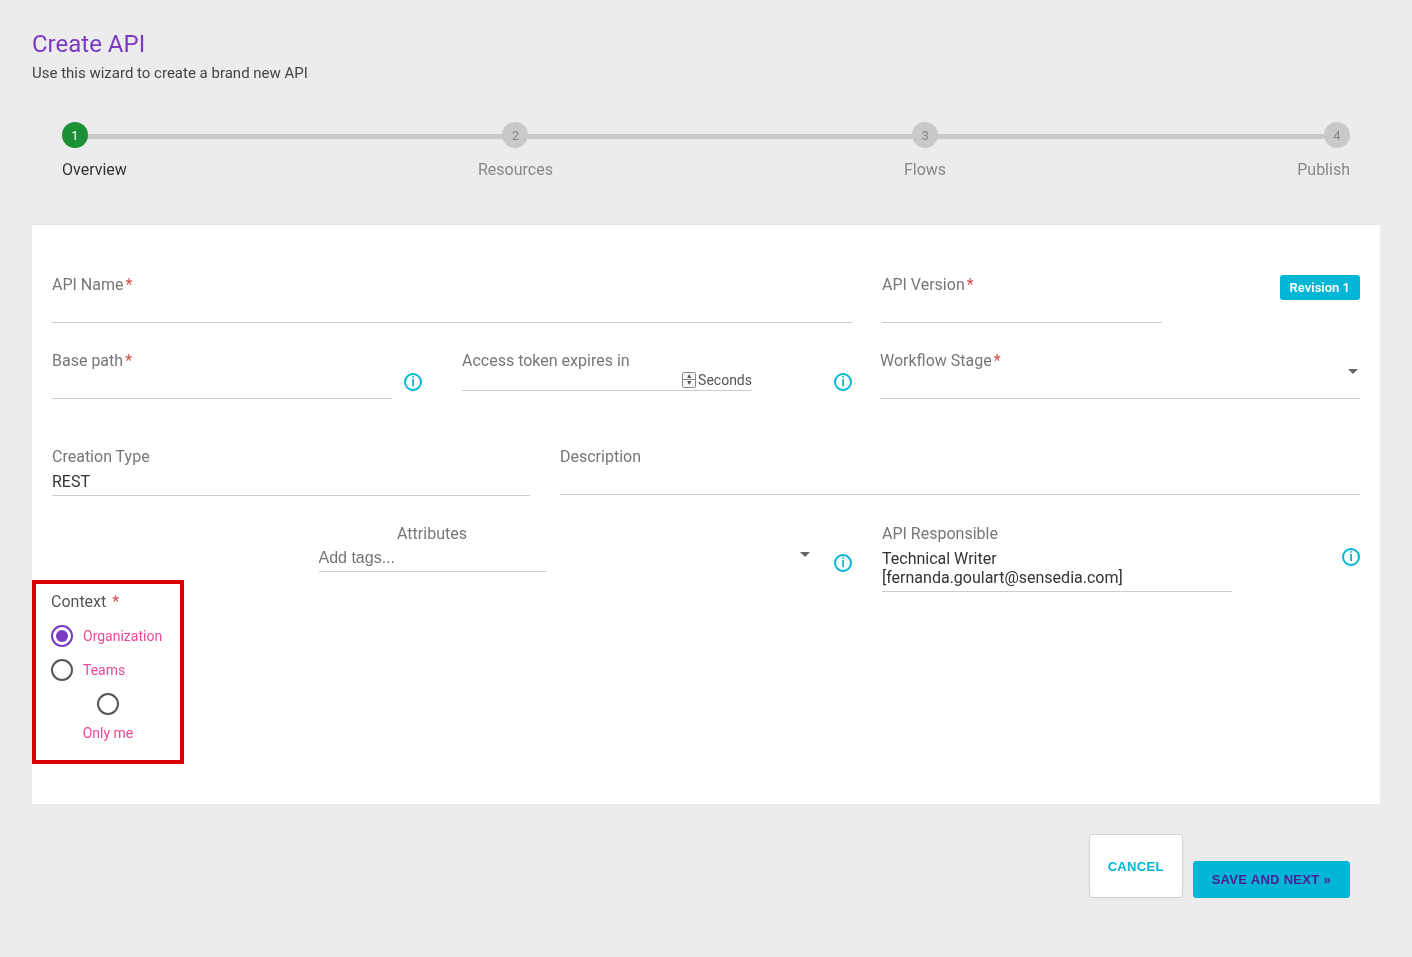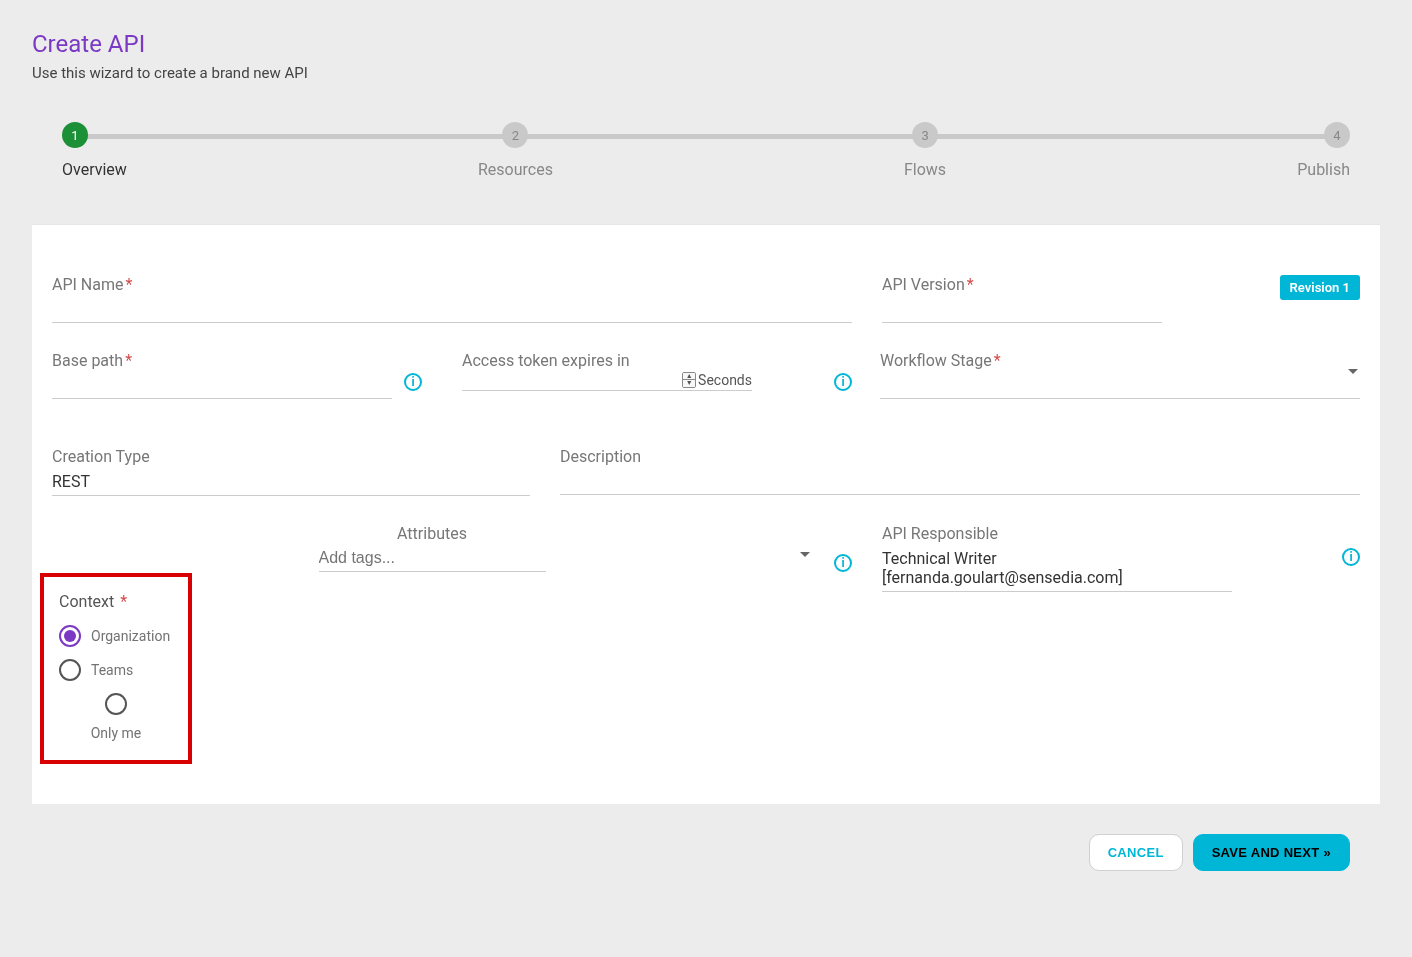"Context *" .context-box { left: 8px -> 0; padding: 15px 15px 18px 15px -> 8px 15px 18px 15px }
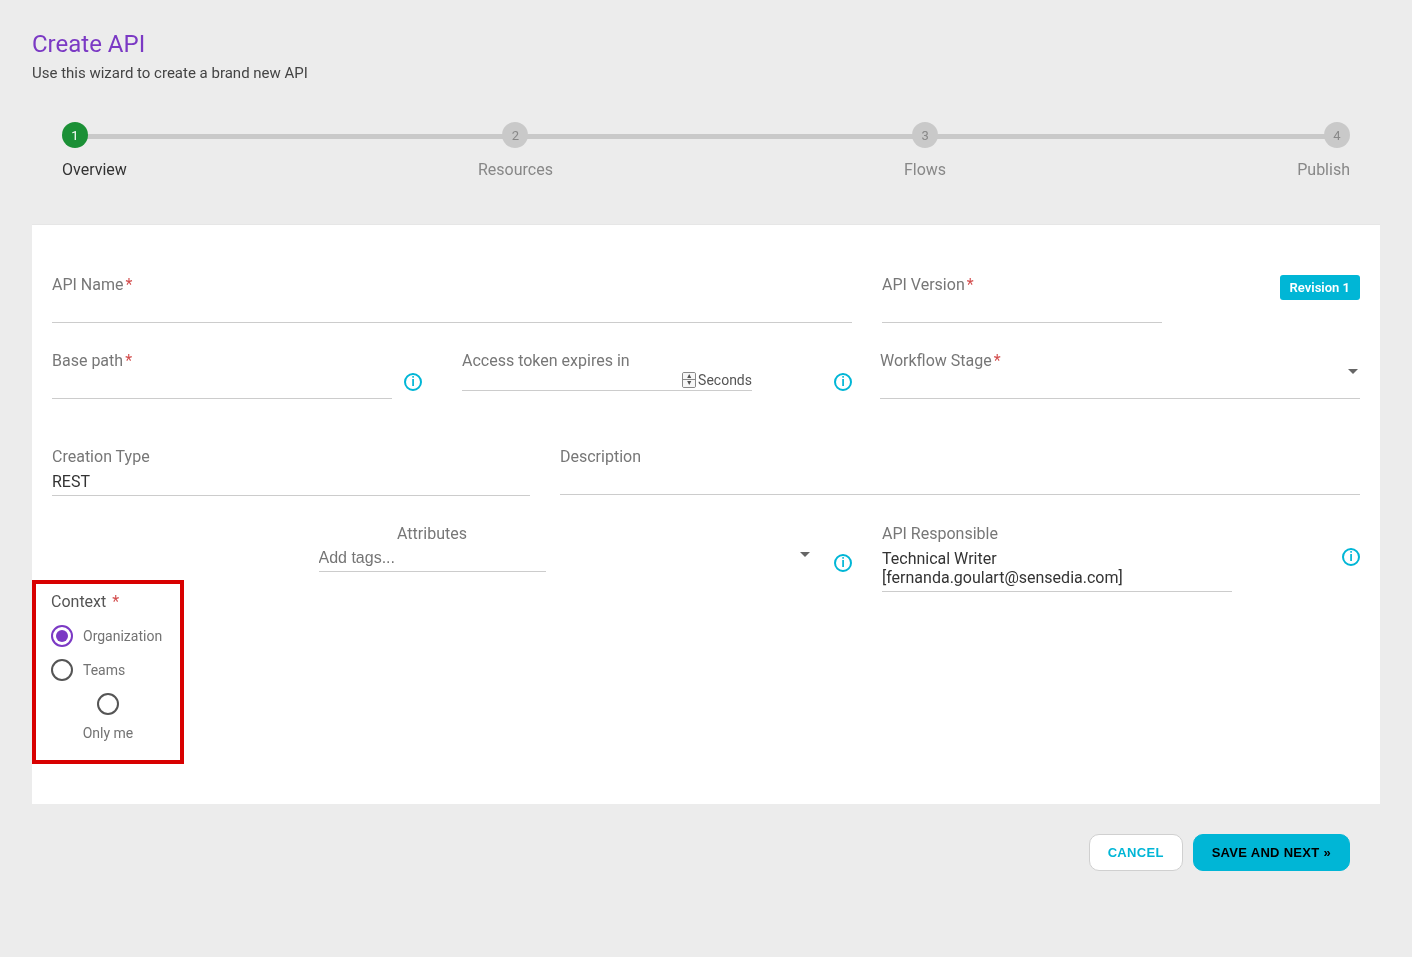"Organization" .radio-label { color: #737373 -> #ec4899 }
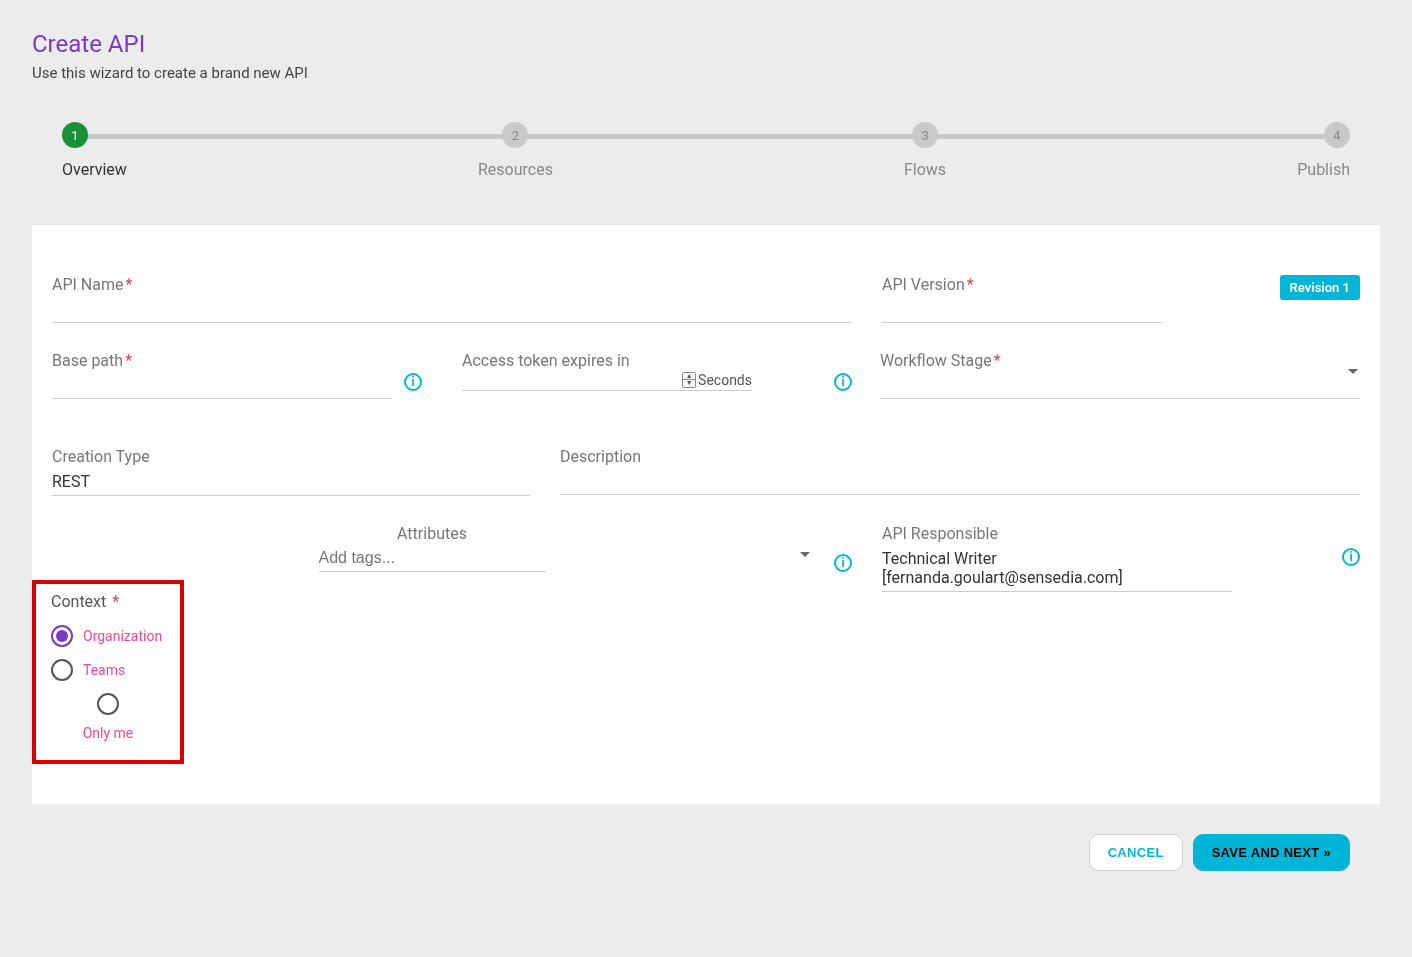"CANCEL" .btn { border-radius: 10px -> 3px }
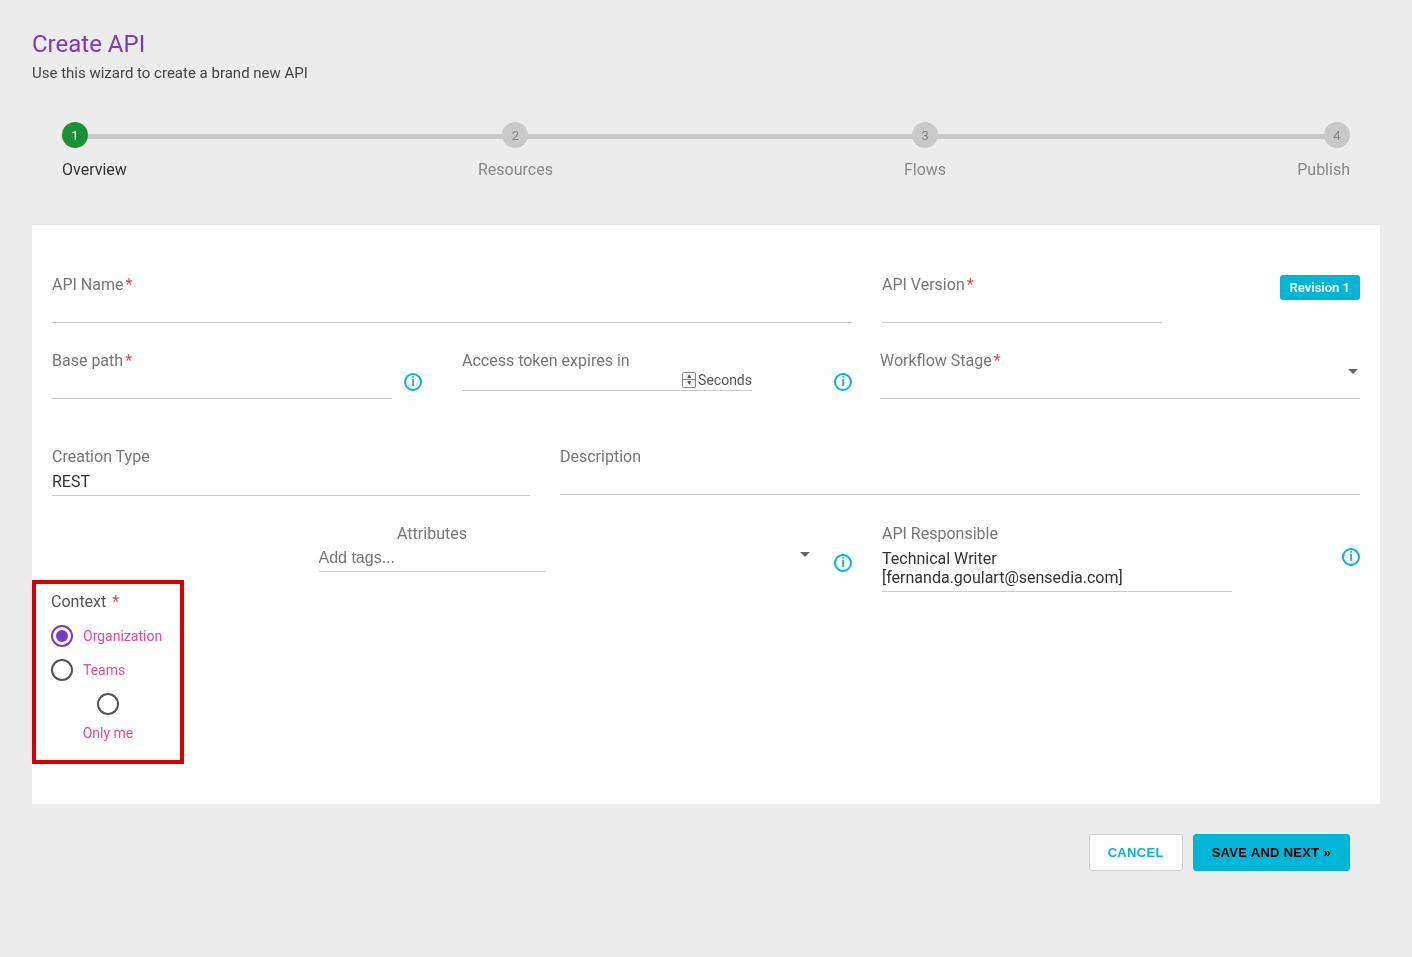"SAVE AND NEXT »" .btn-next { color: #000000 -> #4c1d95; margin-top: none -> 27px }
